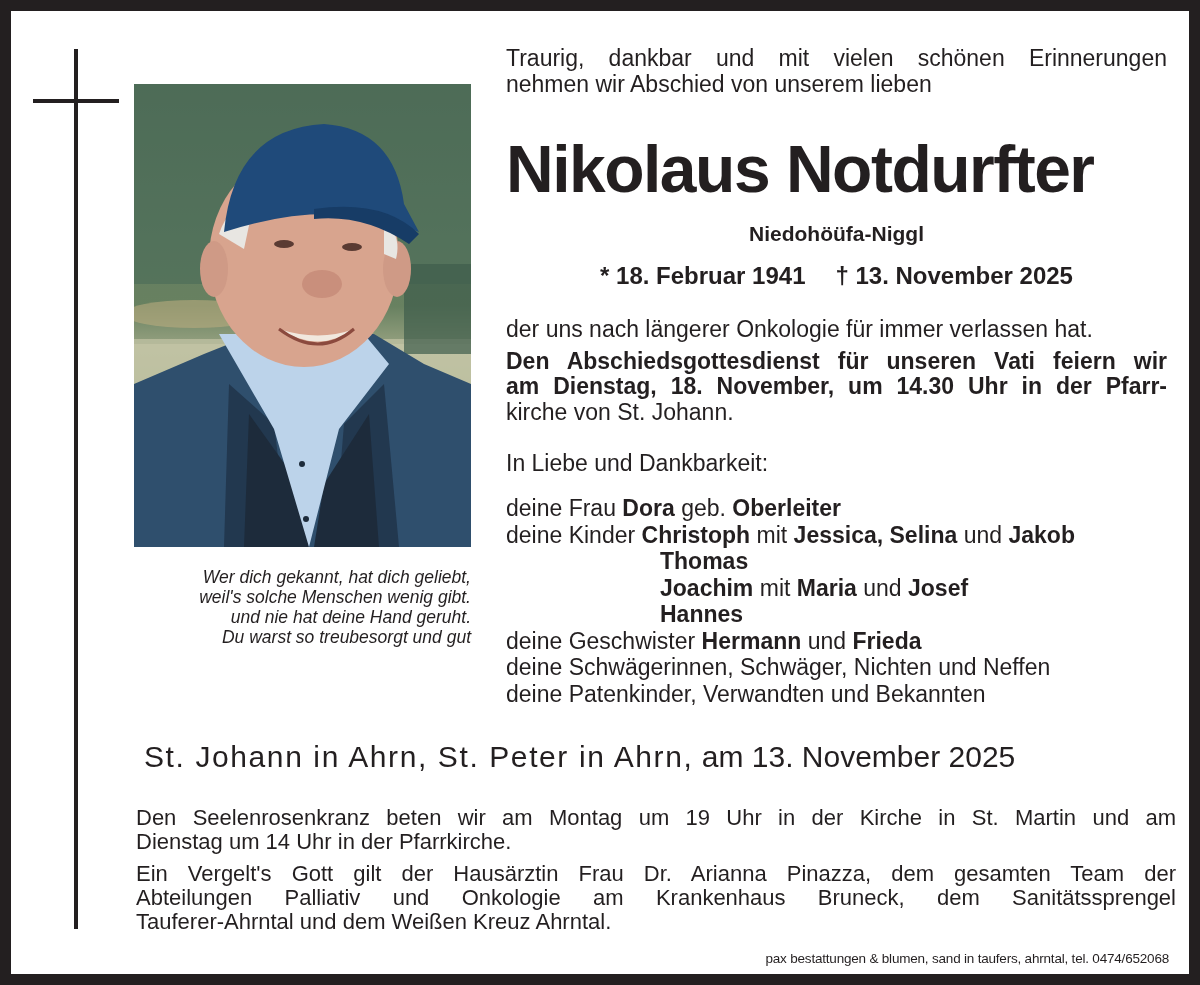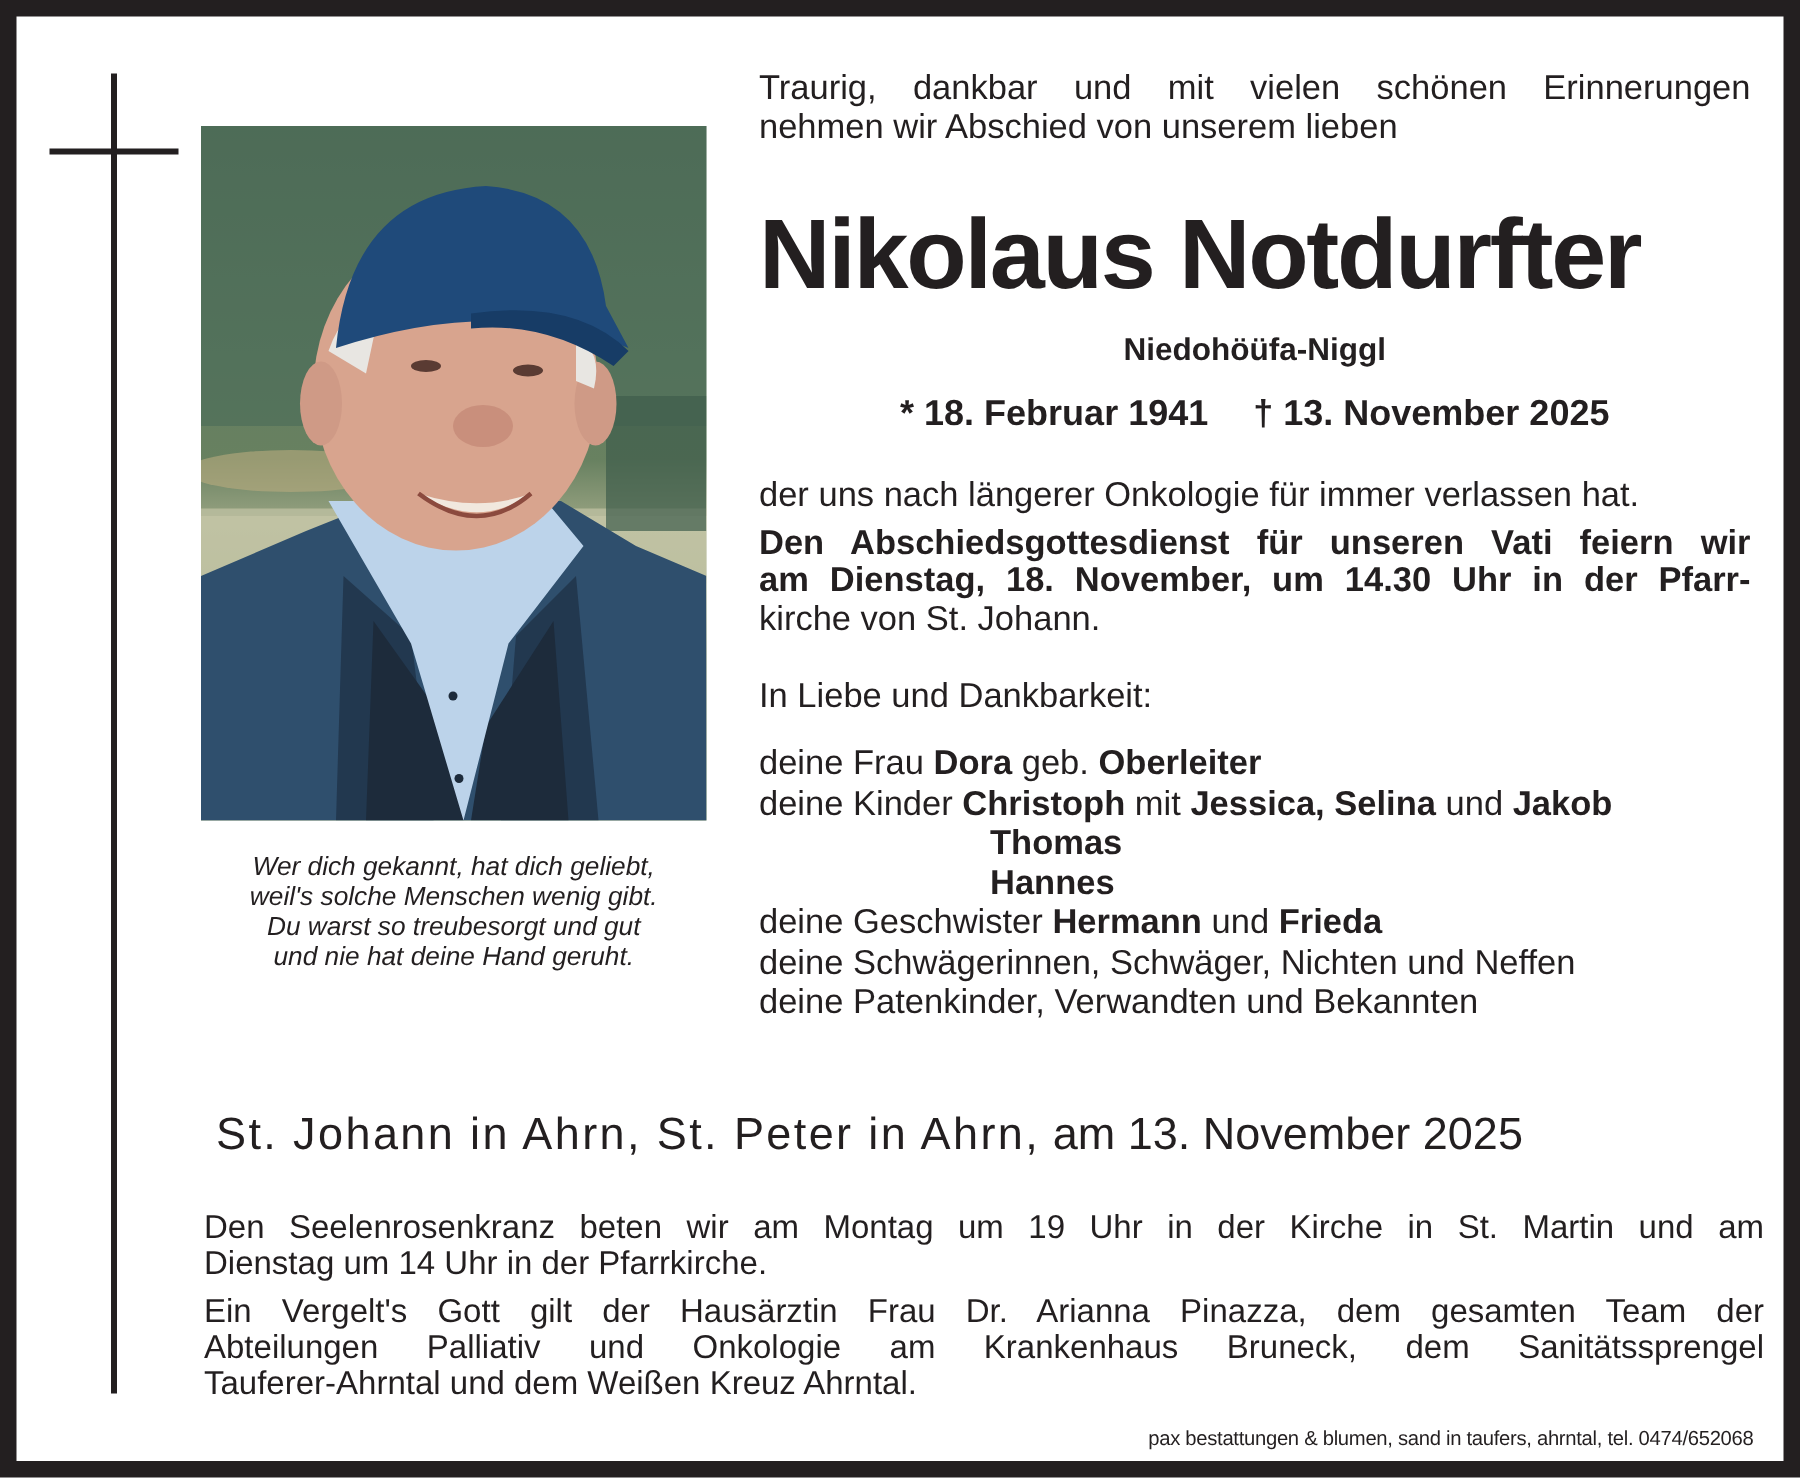"Wer dich gekannt, hat dich" .poem div { text-align: none -> right }
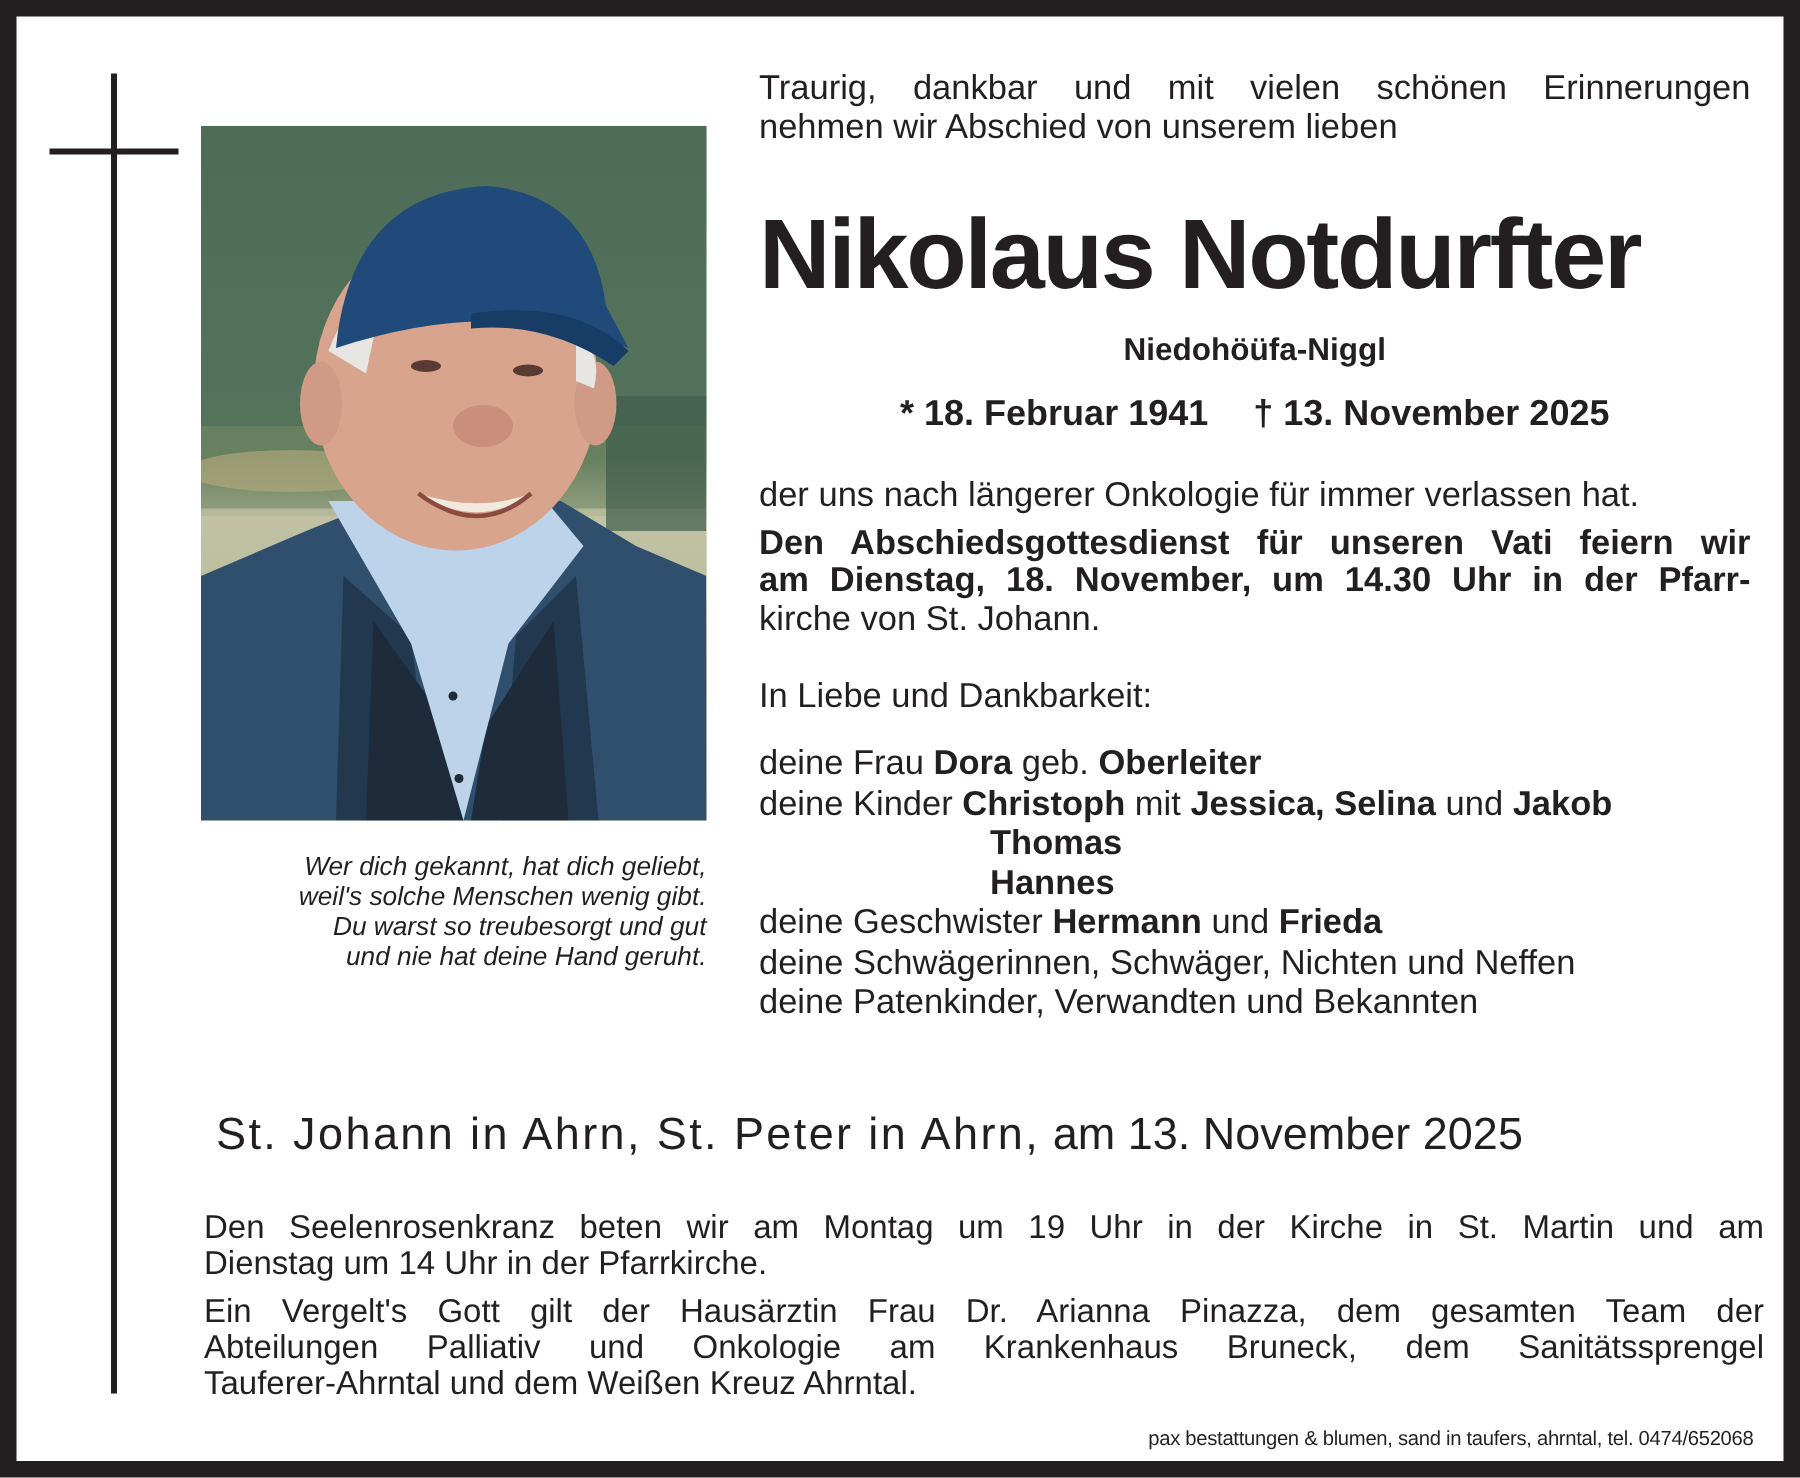"Joachim mit Maria und Josef" div.row { html: none -> <div> <b>Joachim</b><span> mit </span><b>Maria</b><span> und </span><b>Josef</b> </div> }
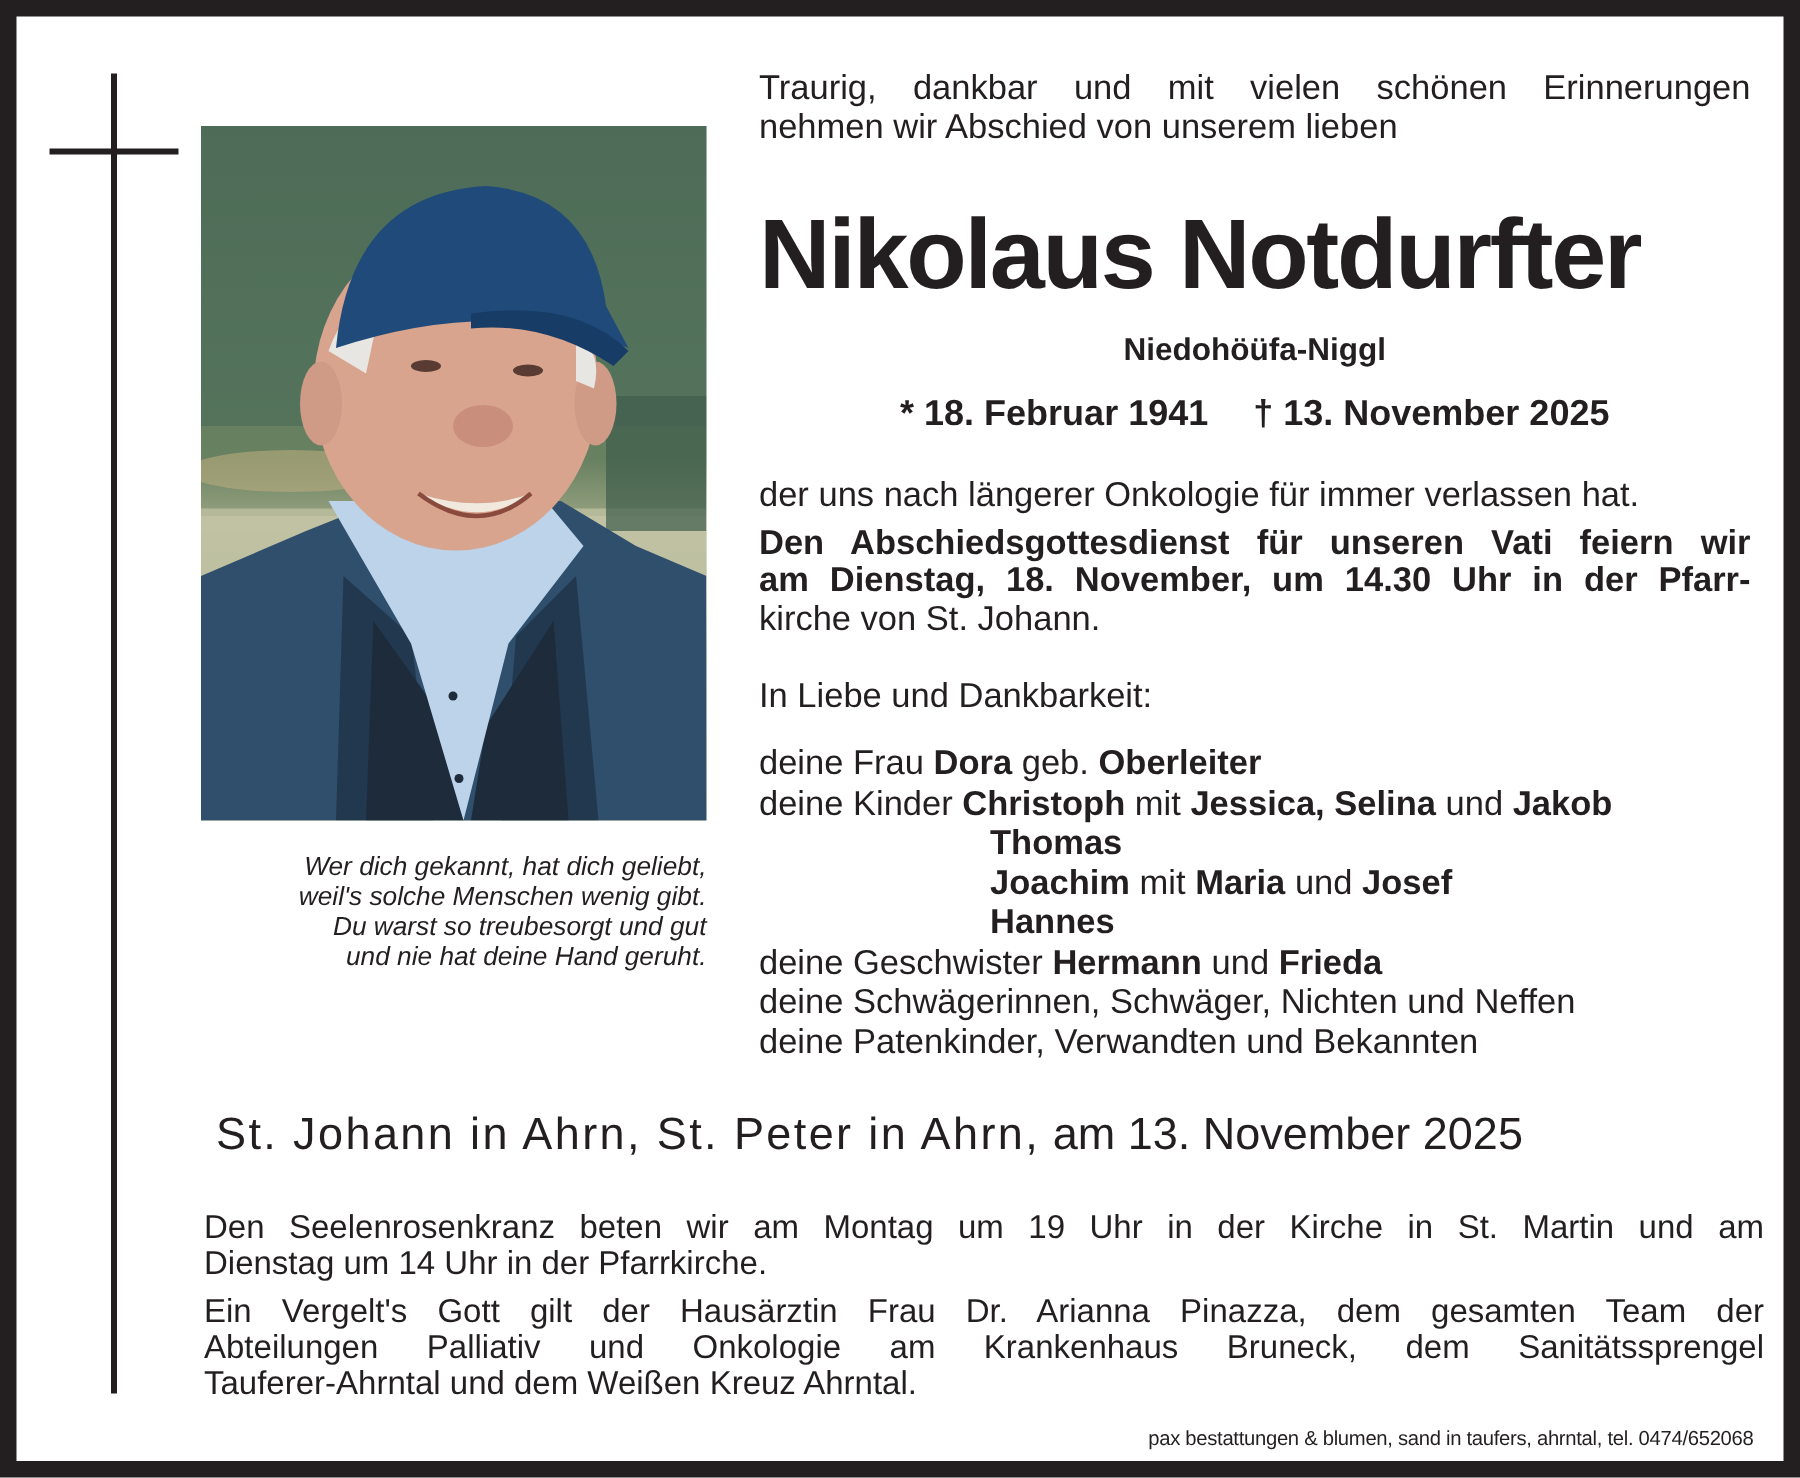"Du warst so treubesorgt und" div { order: before "und nie hat deine Hand" -> after "und nie hat deine Hand" }
